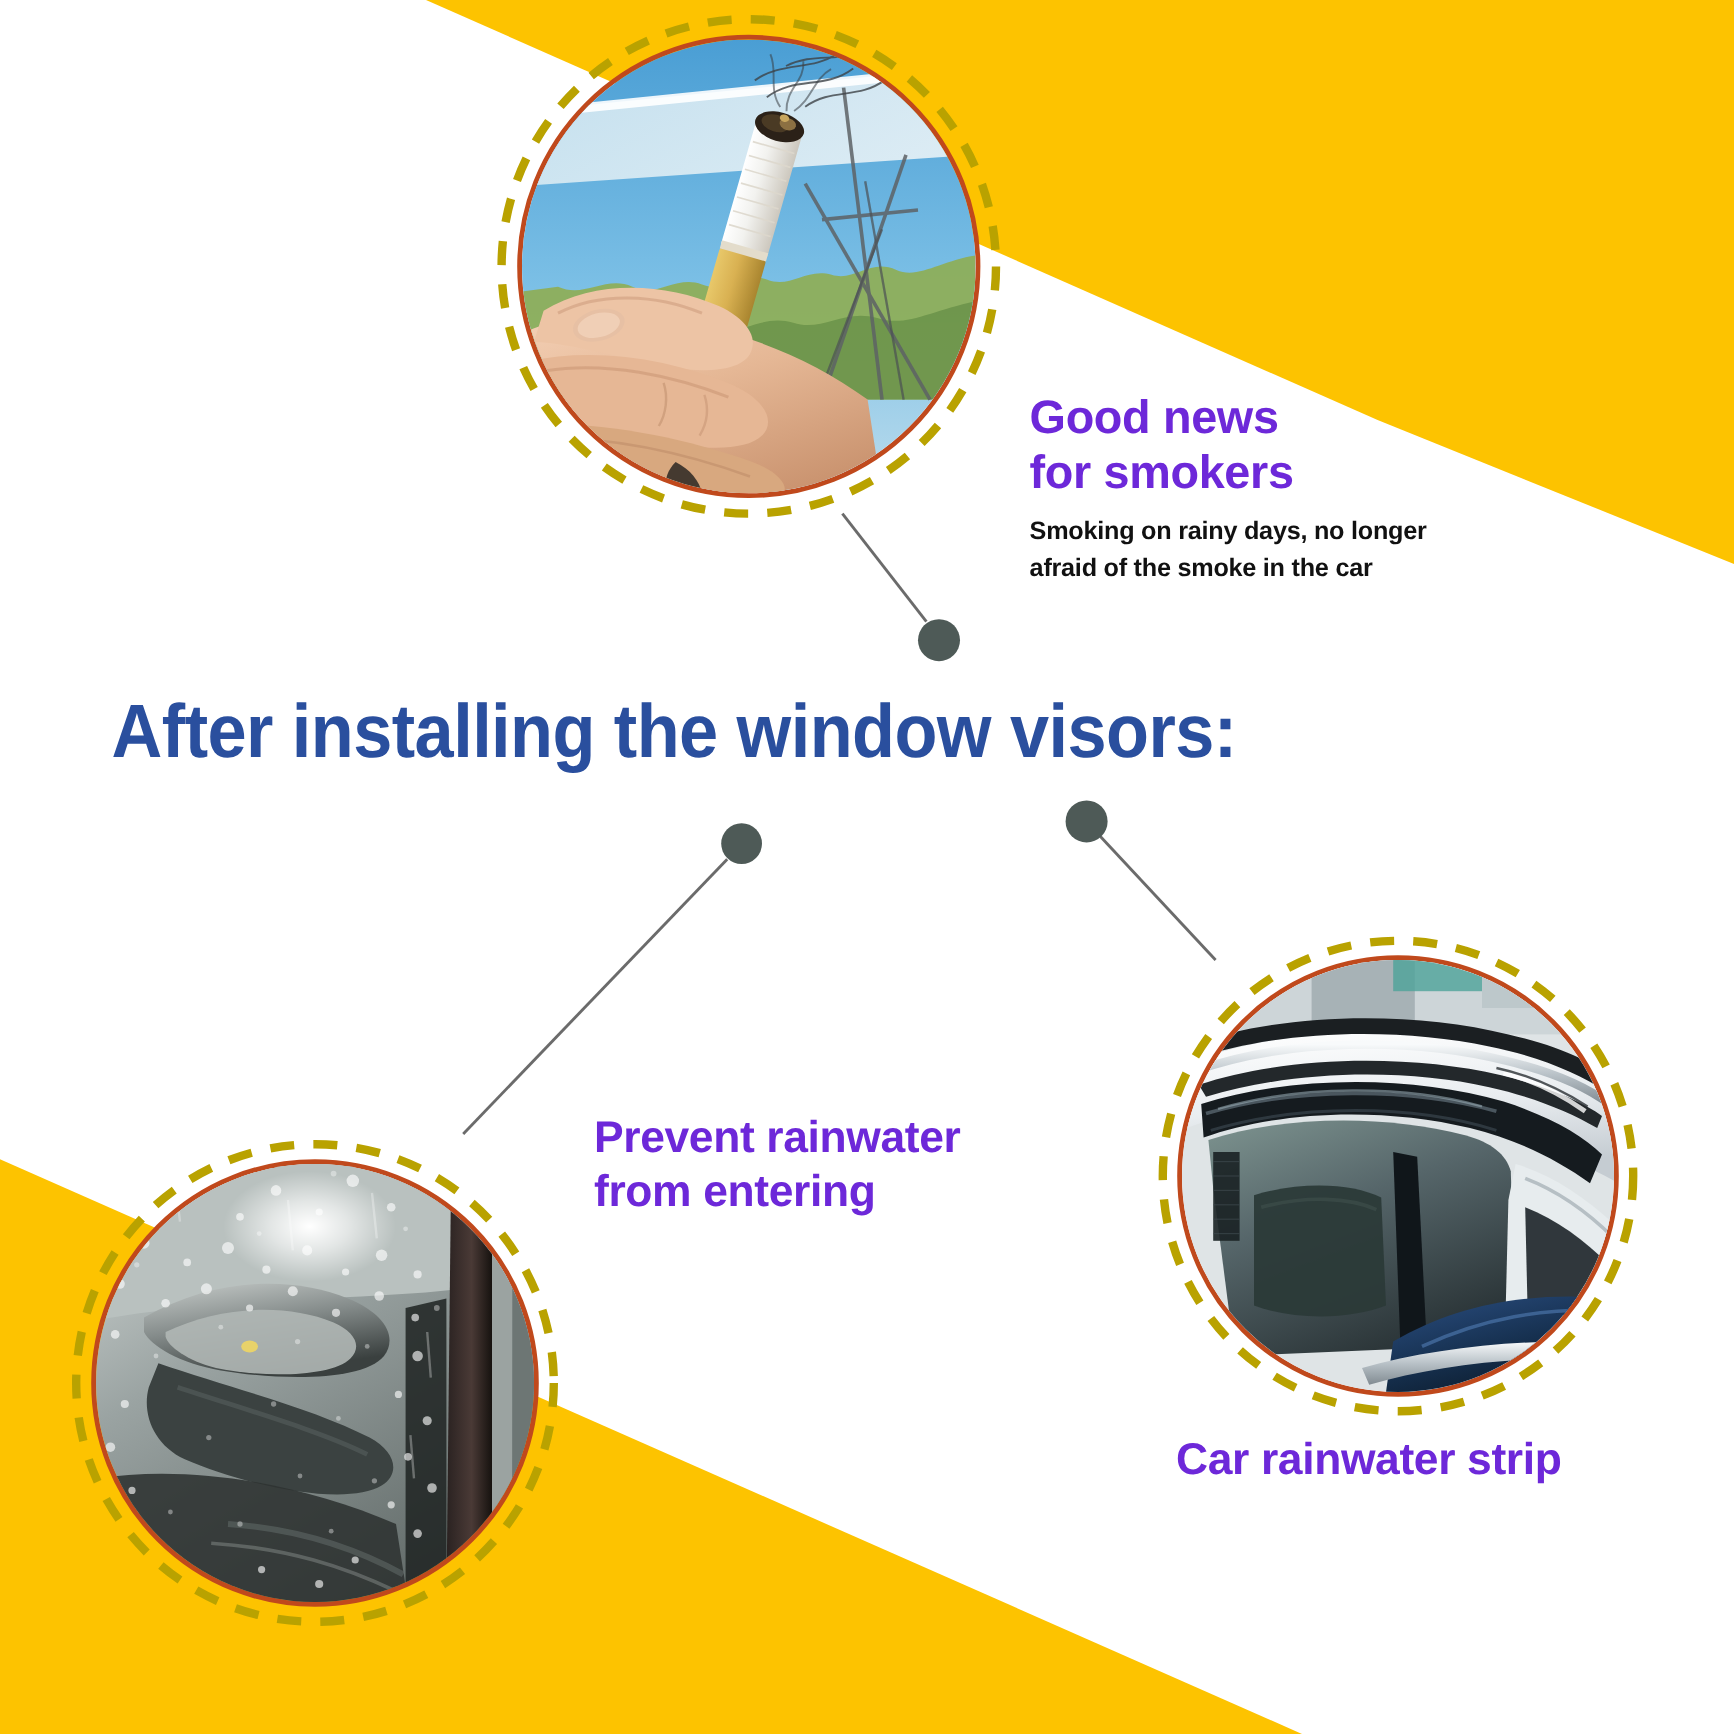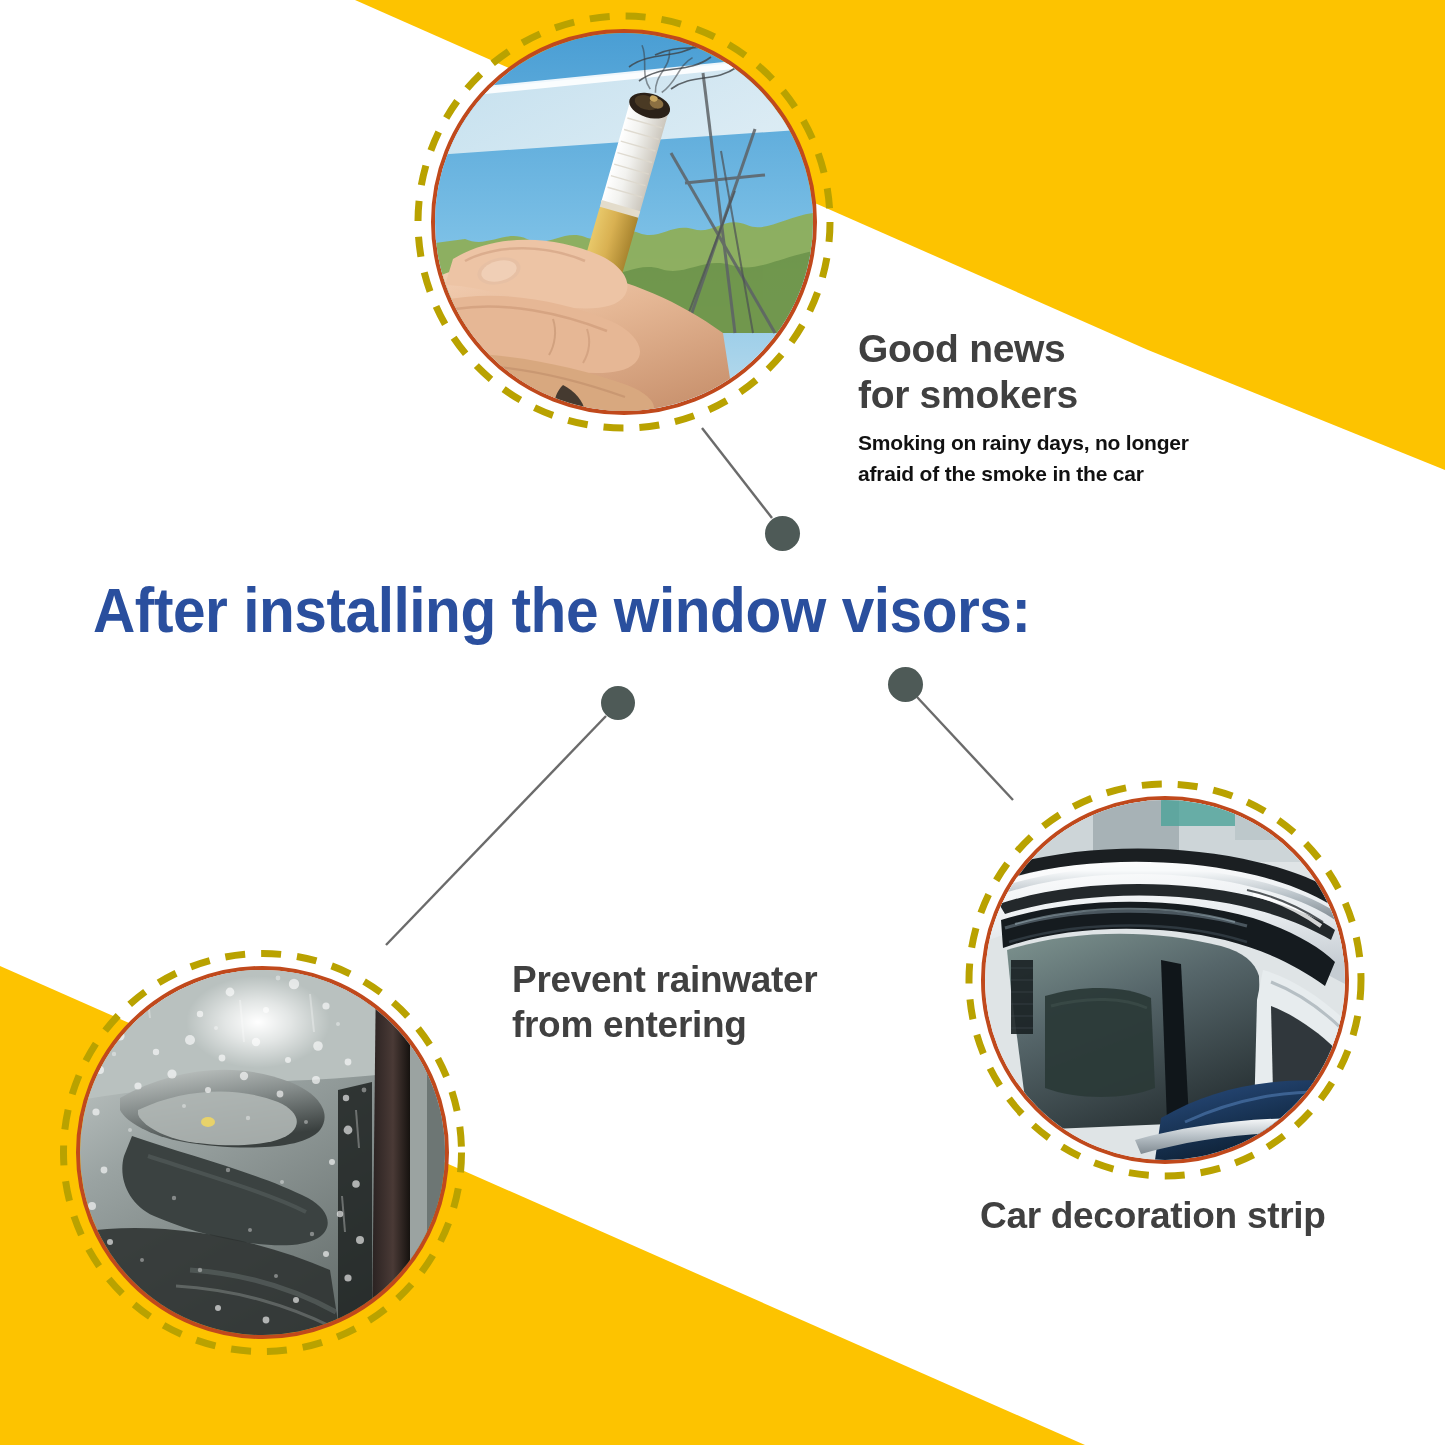"Good news" .block .title { color: #404040 -> #6d28d9 }
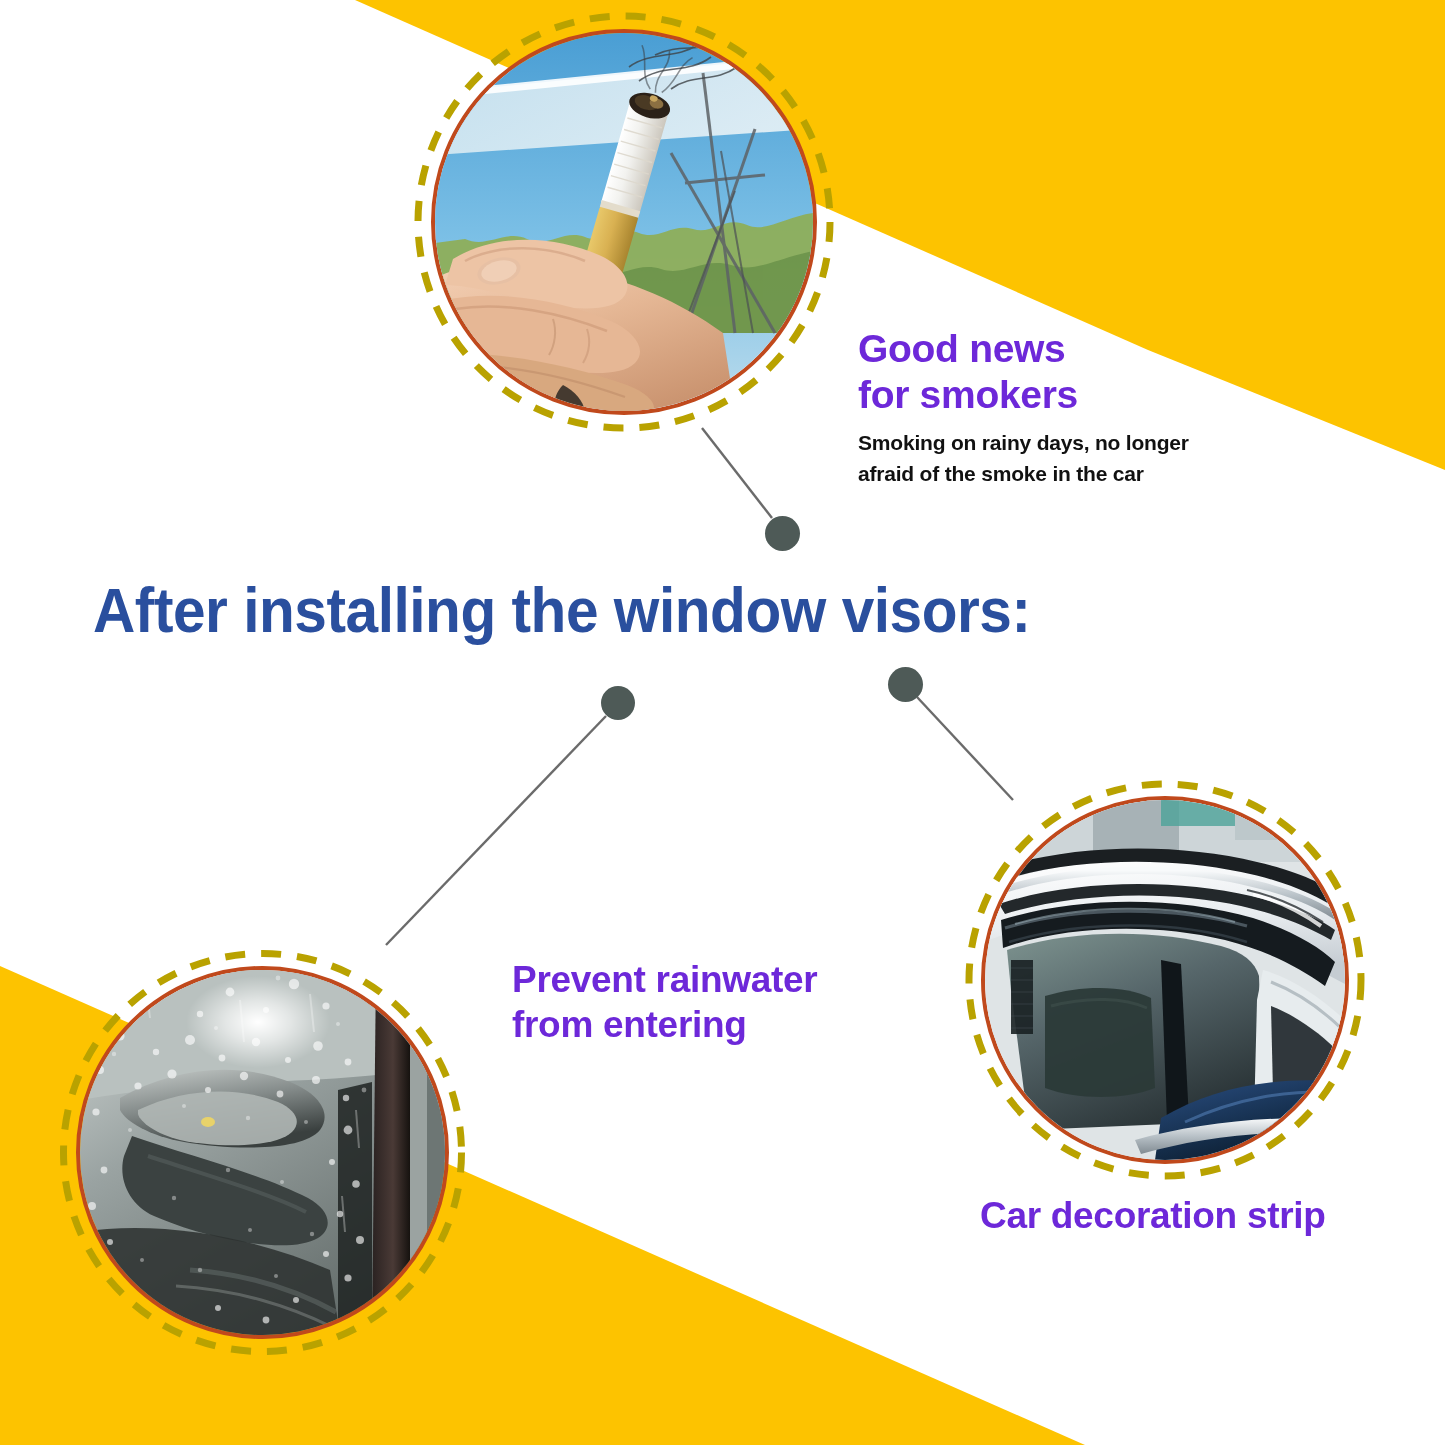"Prevent rainwater" div.block { left: 512px -> 495px; margin-top: 32px -> none }
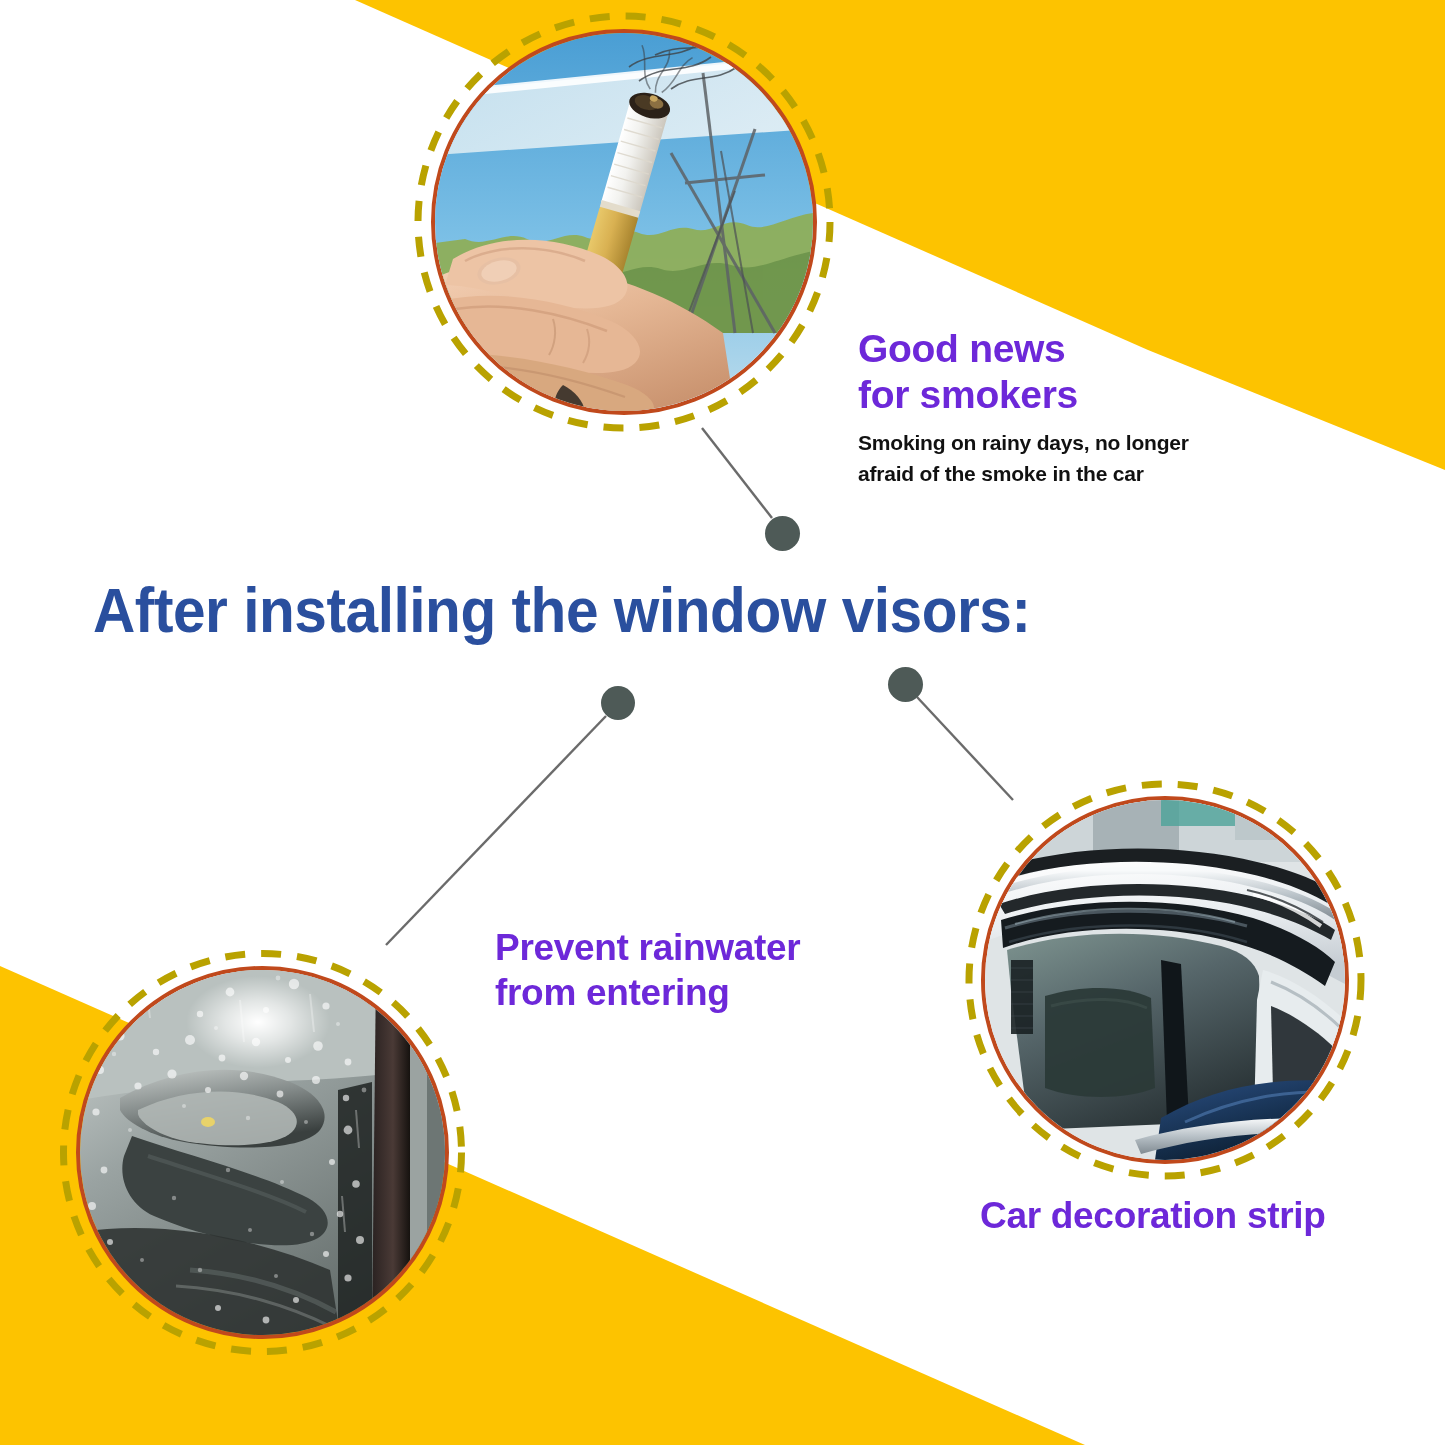"Car decoration strip" div.title { text: decoration -> rainwater }
